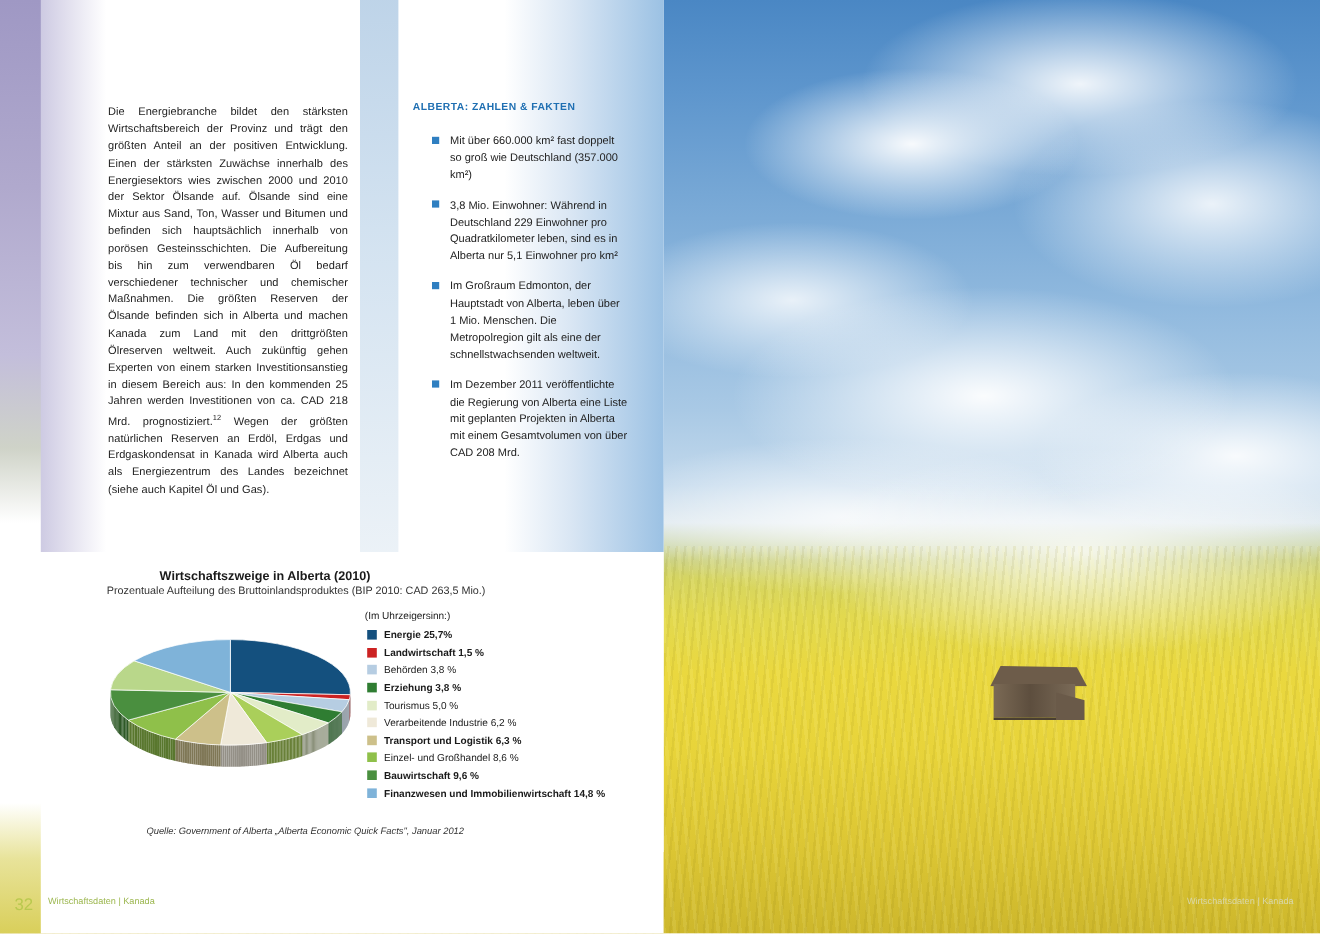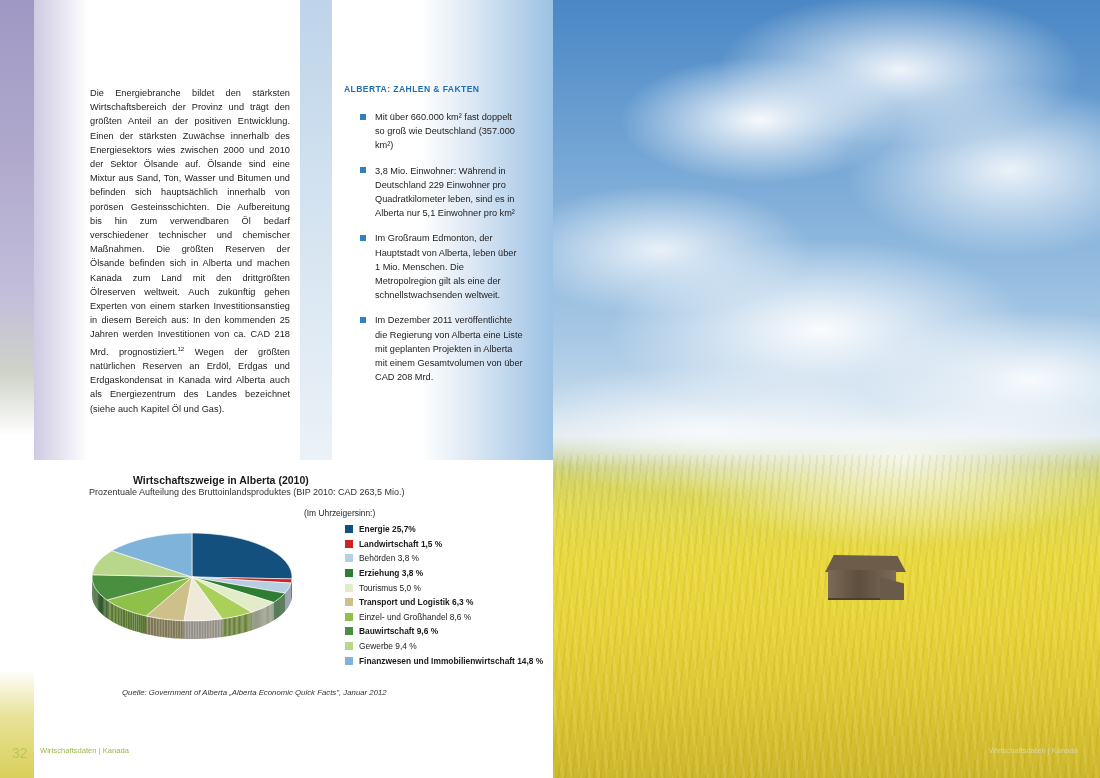"Energie 25,7%" .legend-row { margin-left: 39px -> none }
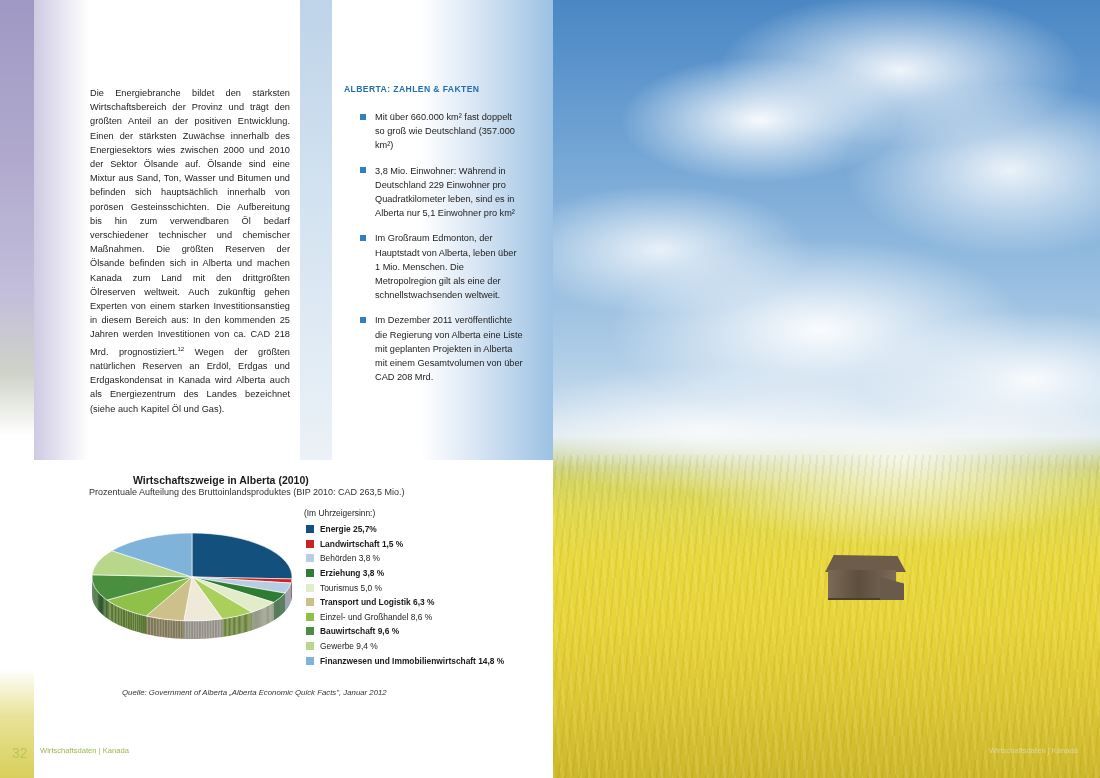"Verarbeitende Industrie 6,2 %" div.legend-row { html: none -> <div> <span></span> <span>Verarbeitende Industrie 6,2 %</span> </div> }
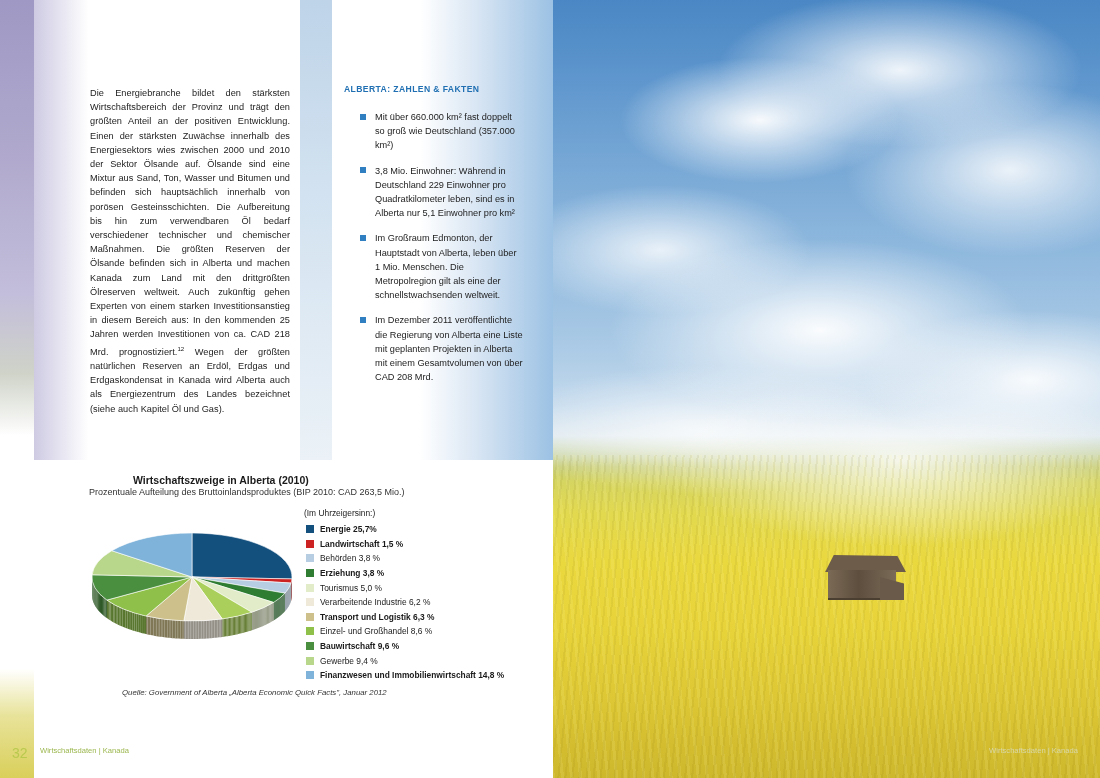"Gewerbe 9,4 %" div.legend-row { html: <div> <span></span> <span>Gewerbe 9,4 %</span> </div> -> none }
